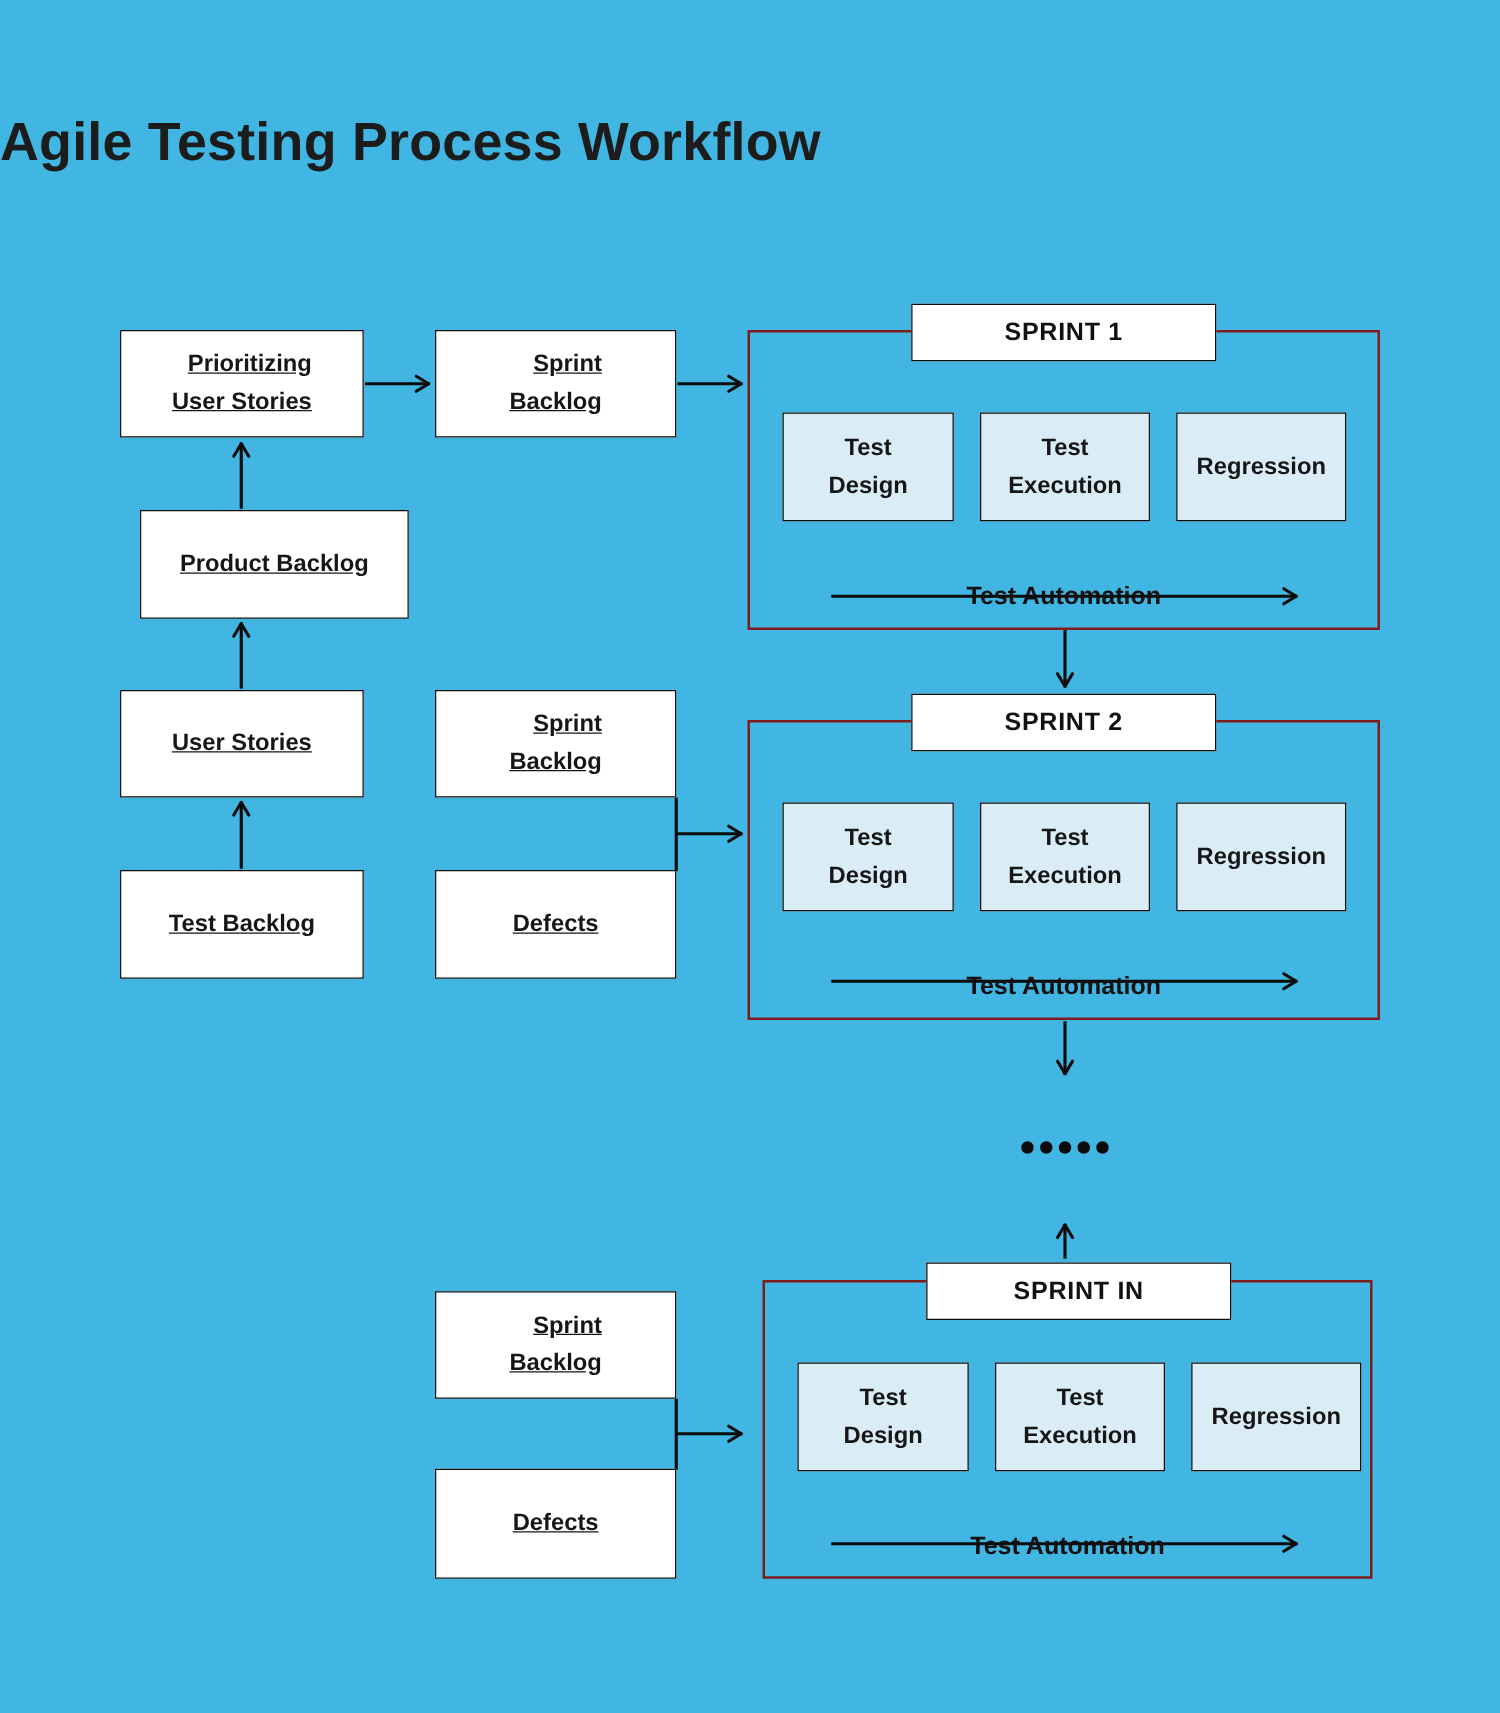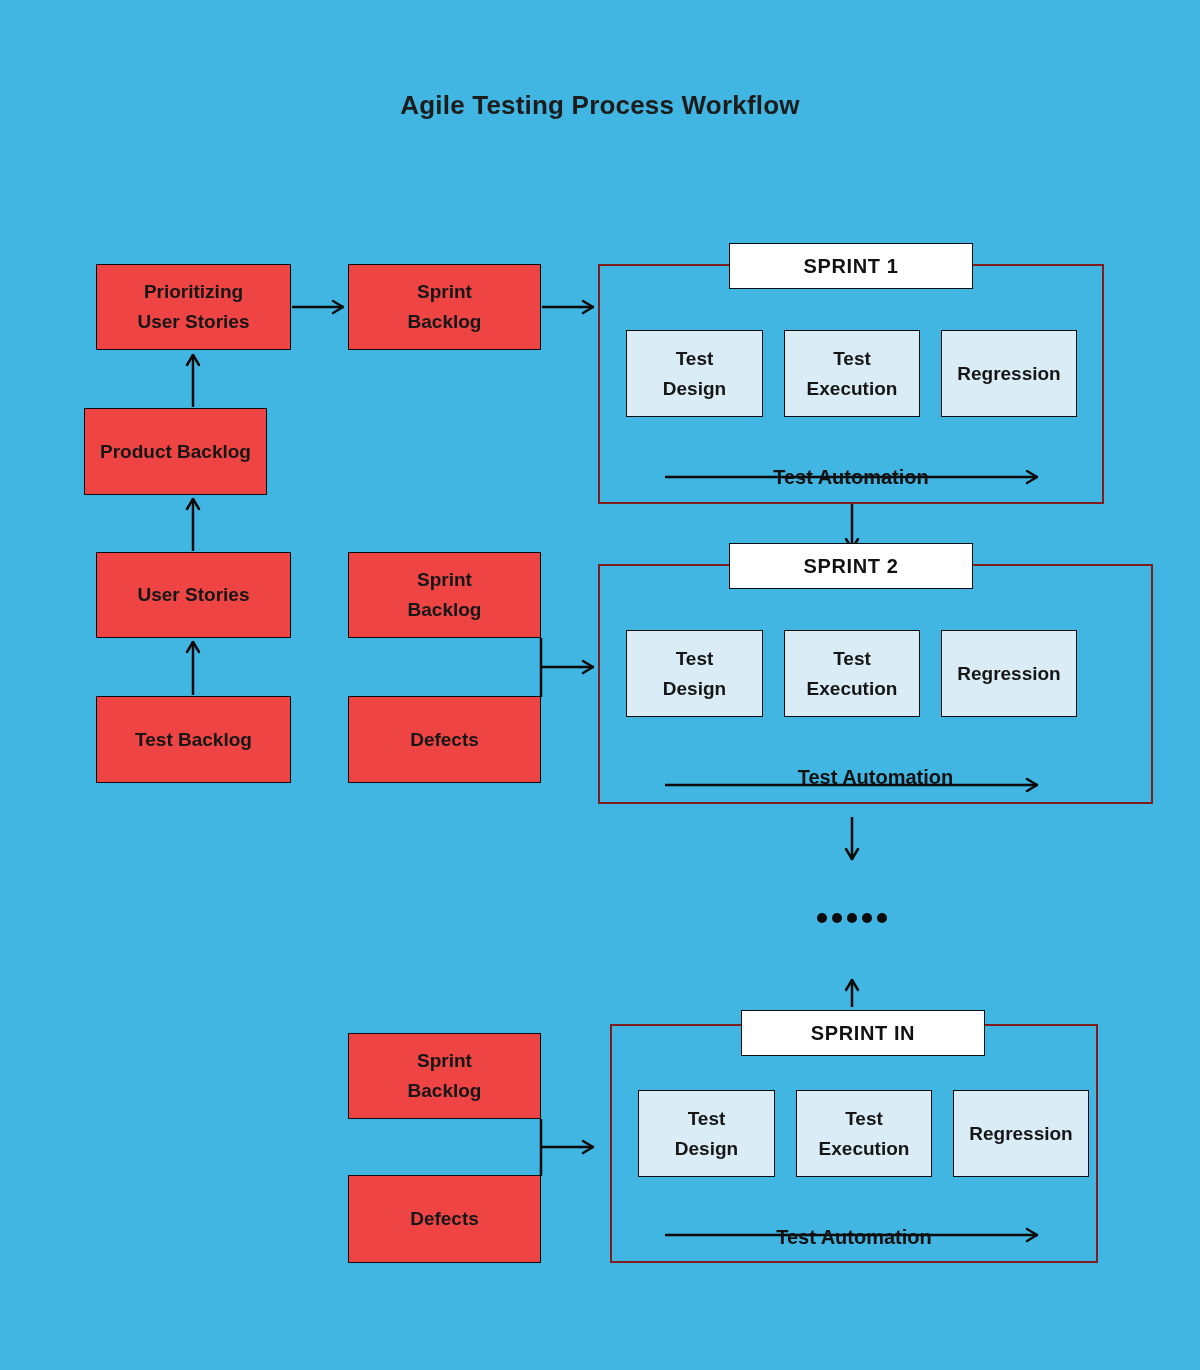"Agile Testing Process Workflow" .title { font-size: 26px -> 43px; text-align: center -> left }
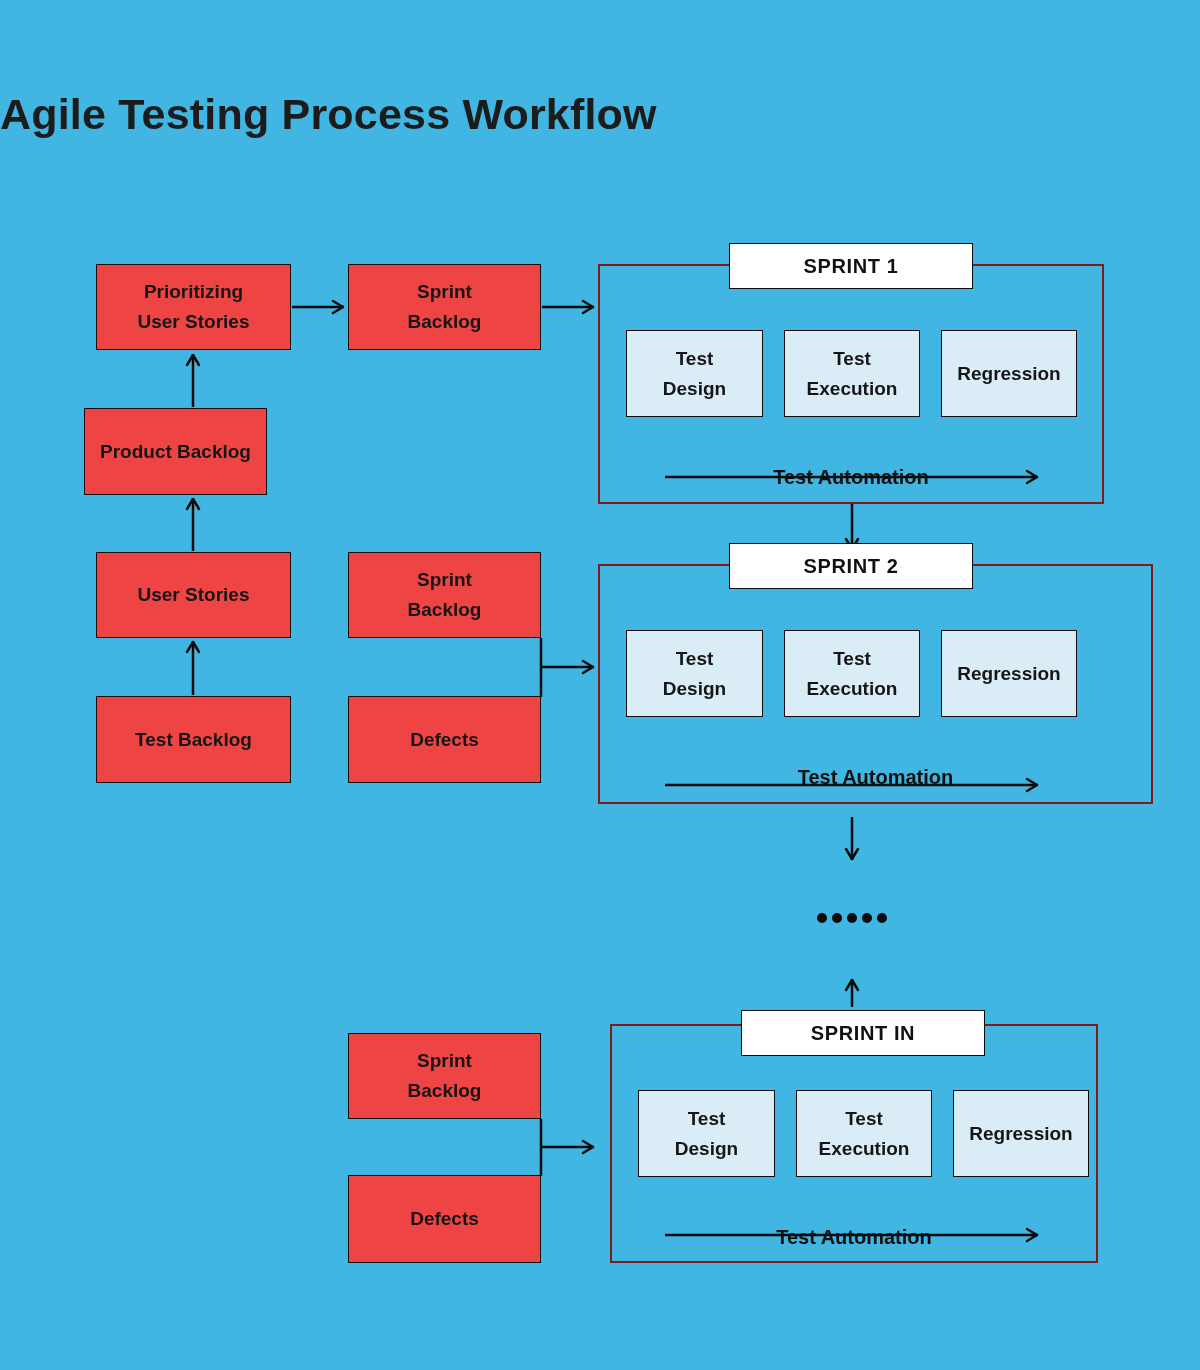"Prioritizing" .node { background: #ef4444 -> #ffffff; text-align: center -> right; text-decoration: none -> underline }
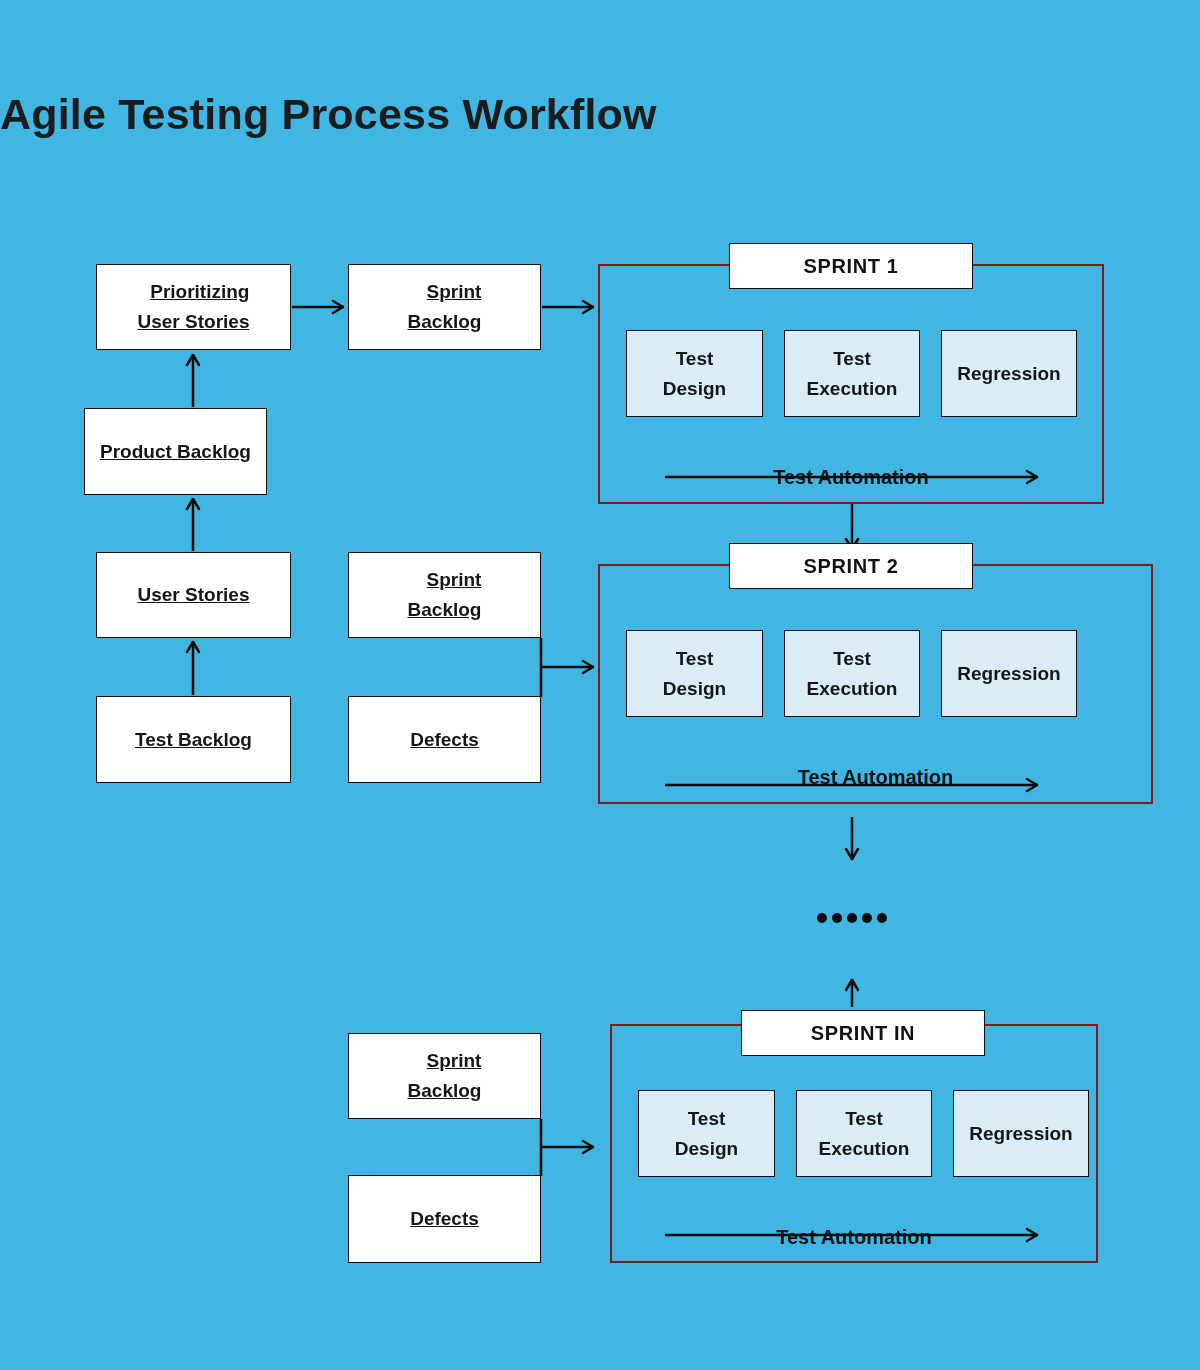"Product Backlog" div.node { left: 84px -> 112px; width: 183px -> 215px }
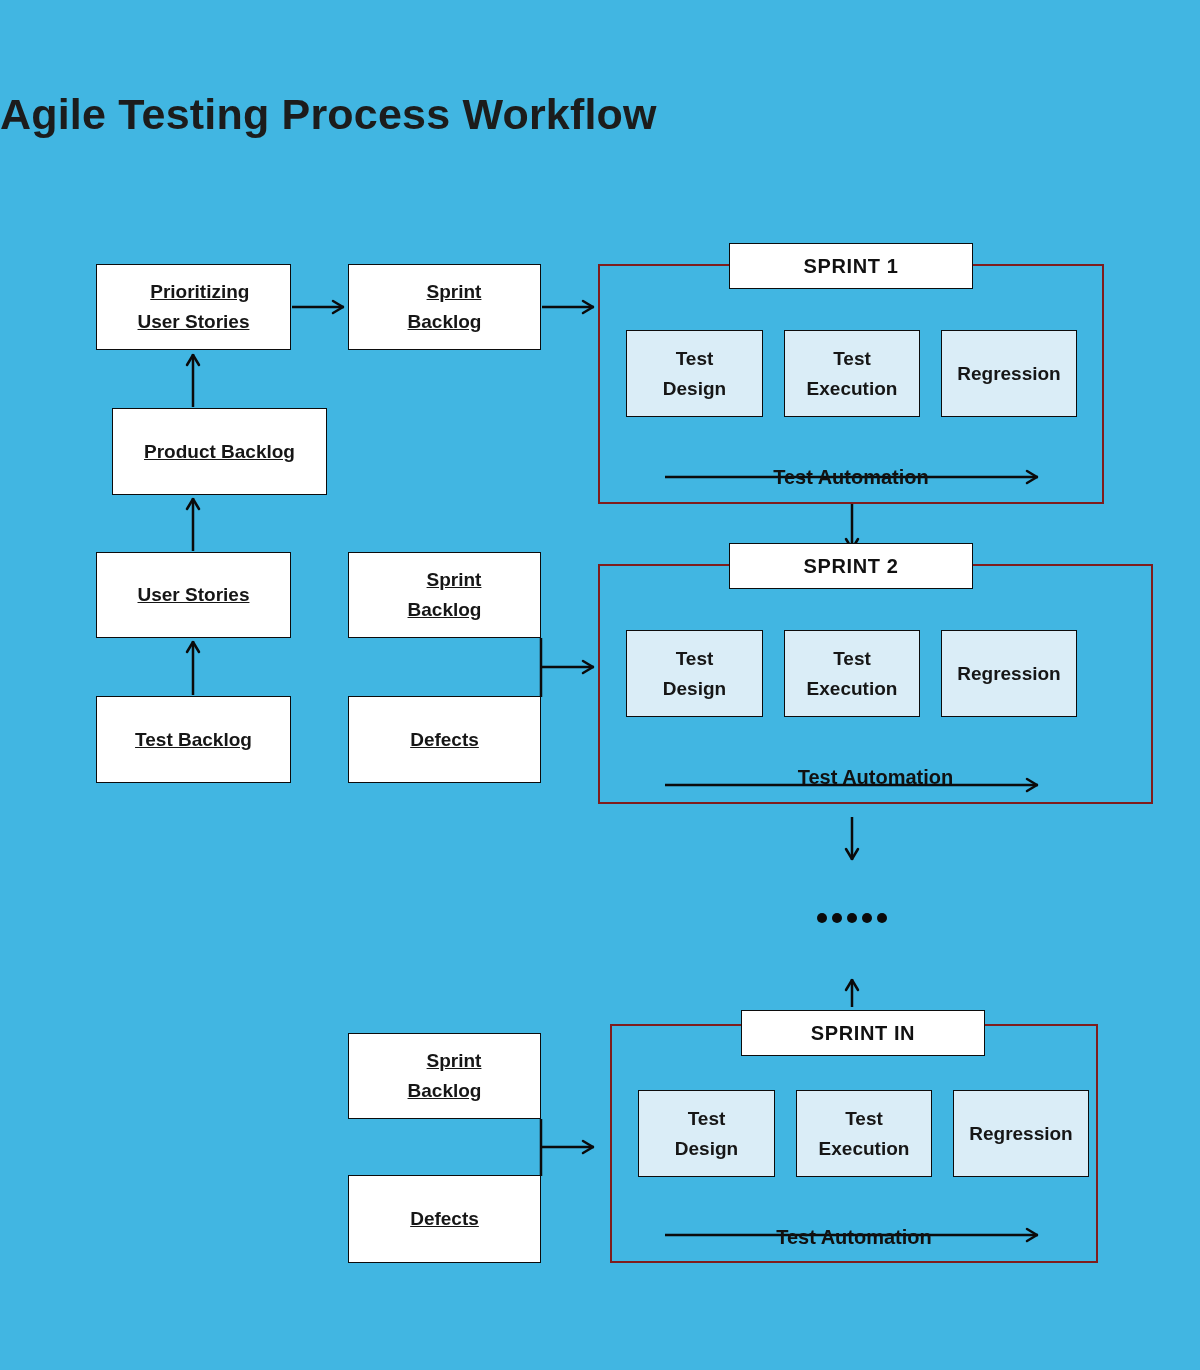"SPRINT 2" div.sprint { top: 564px -> 576px; width: 555px -> 506px }
